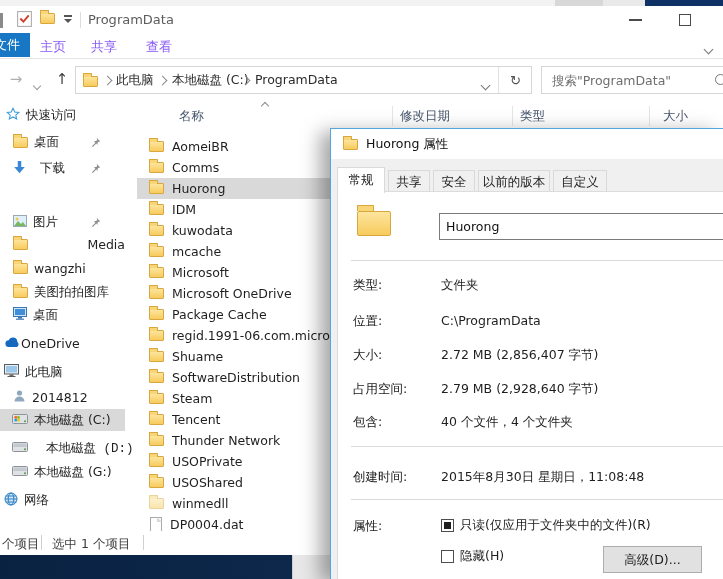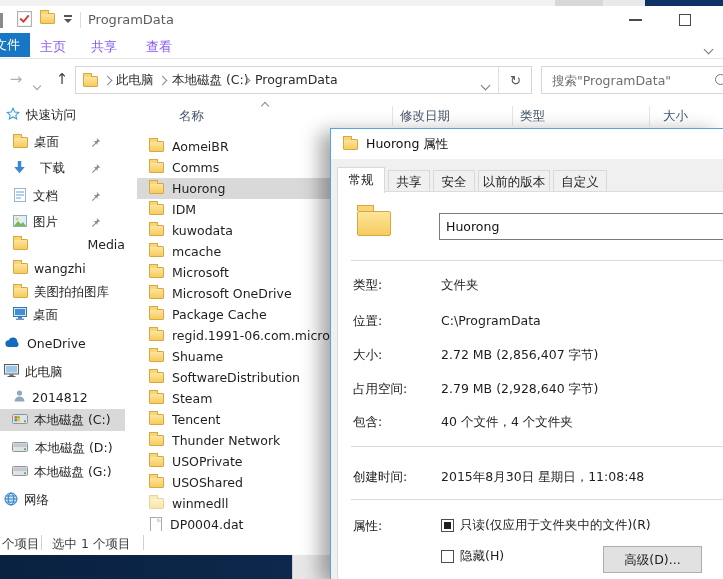"文档" div.abs { html: <div> <span><svg> <rect></rect> <g> <line></line> <line></line> <line></line> </g> </svg></span> <span>文档</span> <span><svg> <path></path> </svg></span> </div> -> none }
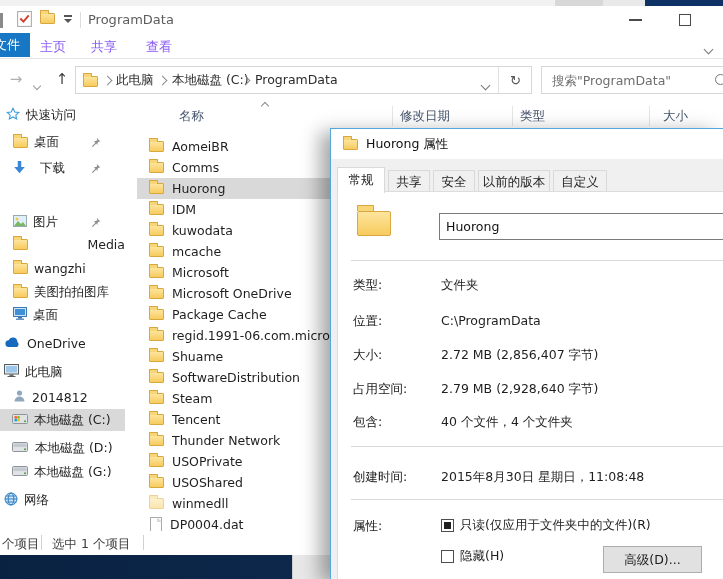"OneDrive" span.lbl { margin-left: 6px -> none }
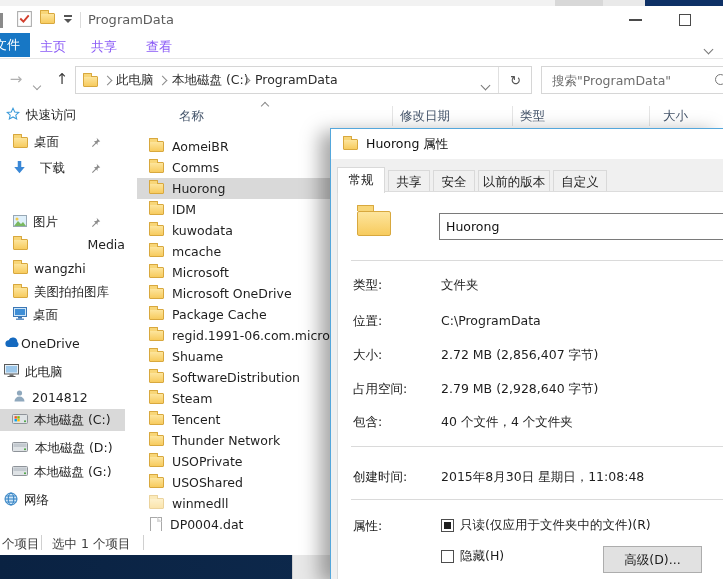"本地磁盘 (D:)" span.lbl { font-family: none -> Liberation Mono, monospace; margin-left: 7px -> 18px }
